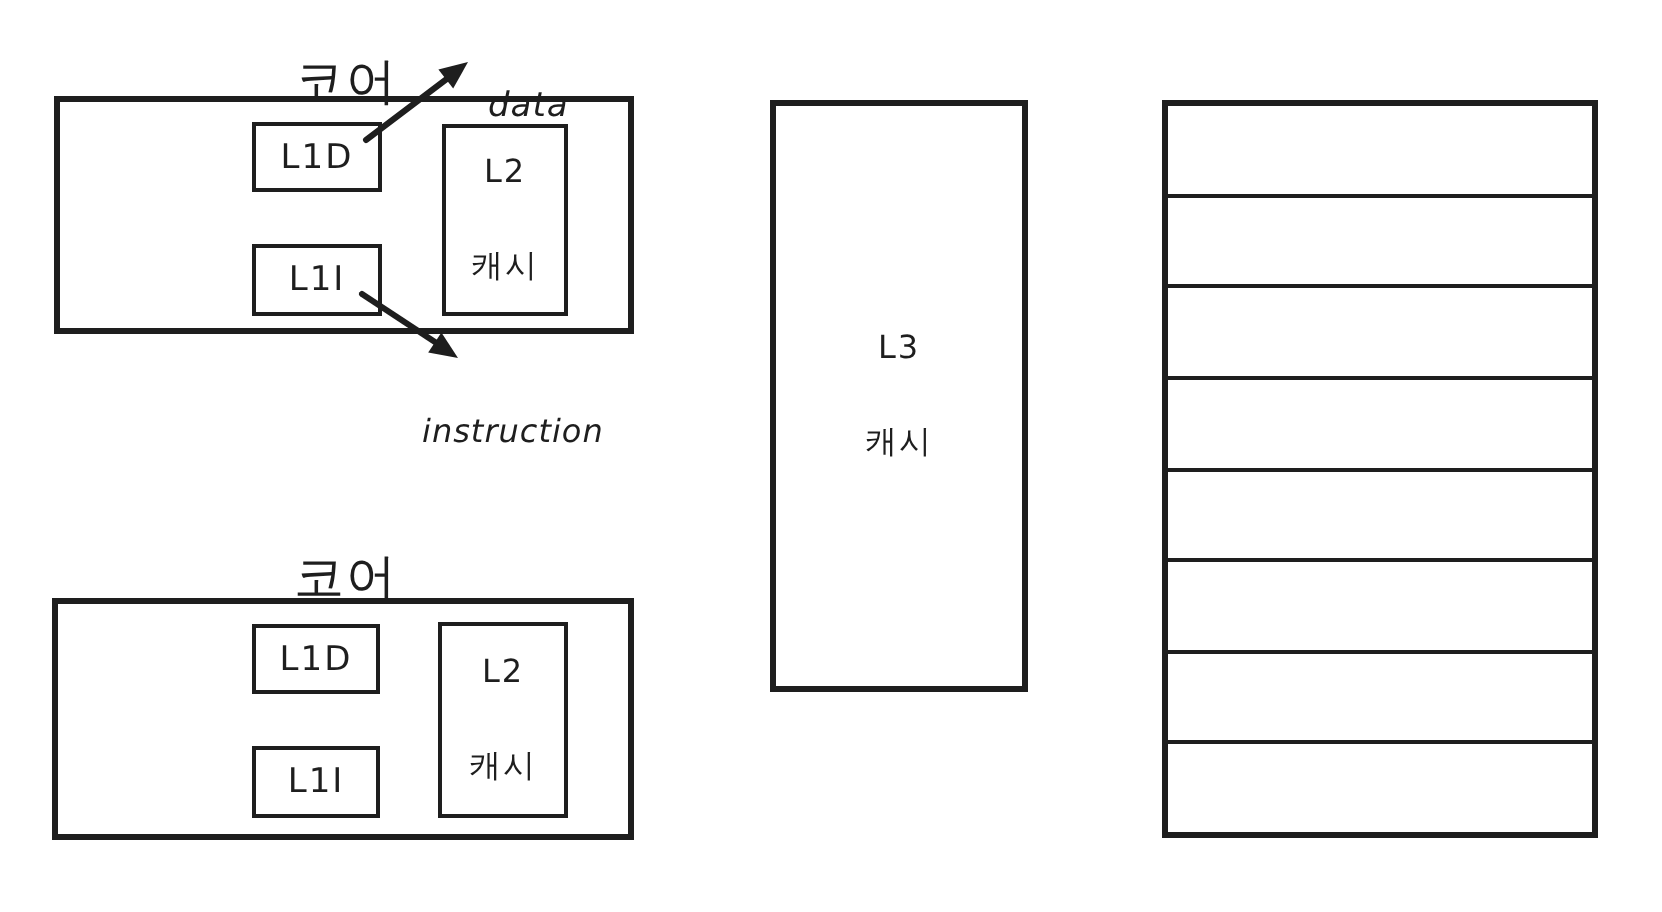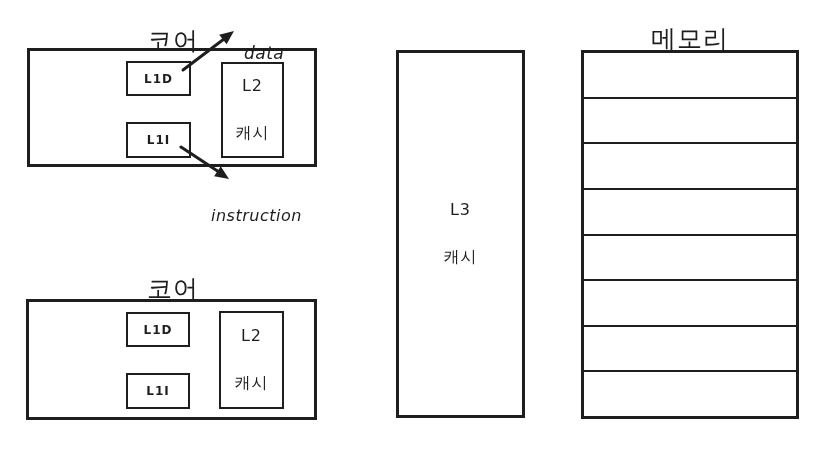"메모리" div.title { html: <div>메모리</div> -> none }
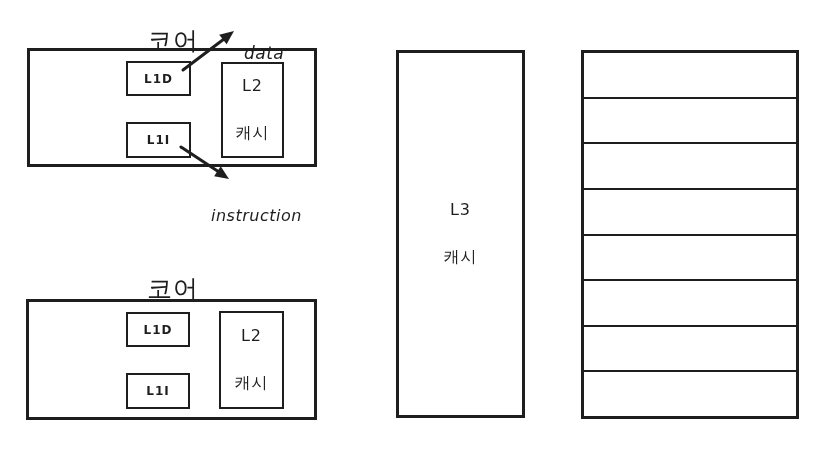"L1D" .small-label { font-size: 12px -> 17px; font-weight: bold -> none }
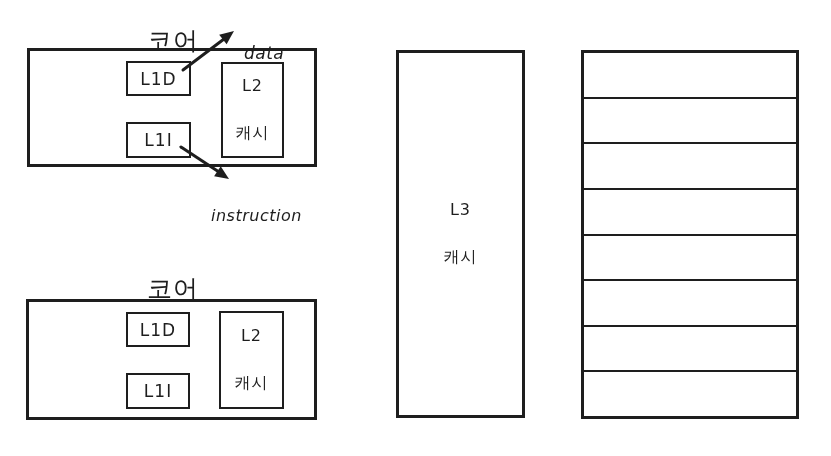"L3" div.box { height: 368px -> 296px; left: 396px -> 385px }
